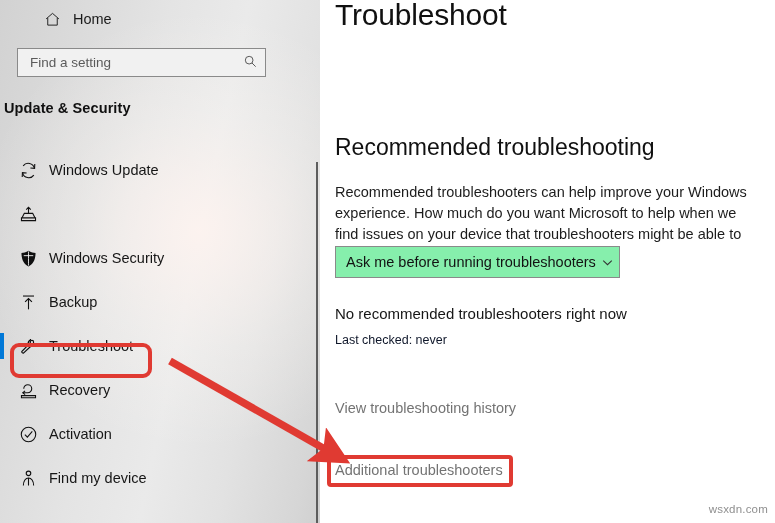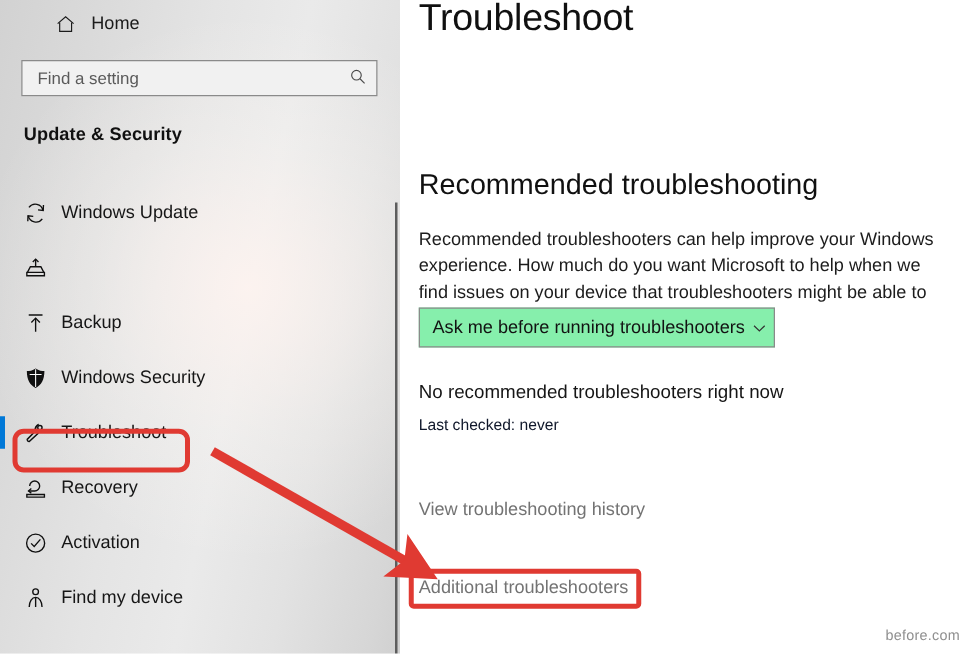"Find a setting" .search-box { width: 285px -> 249px }
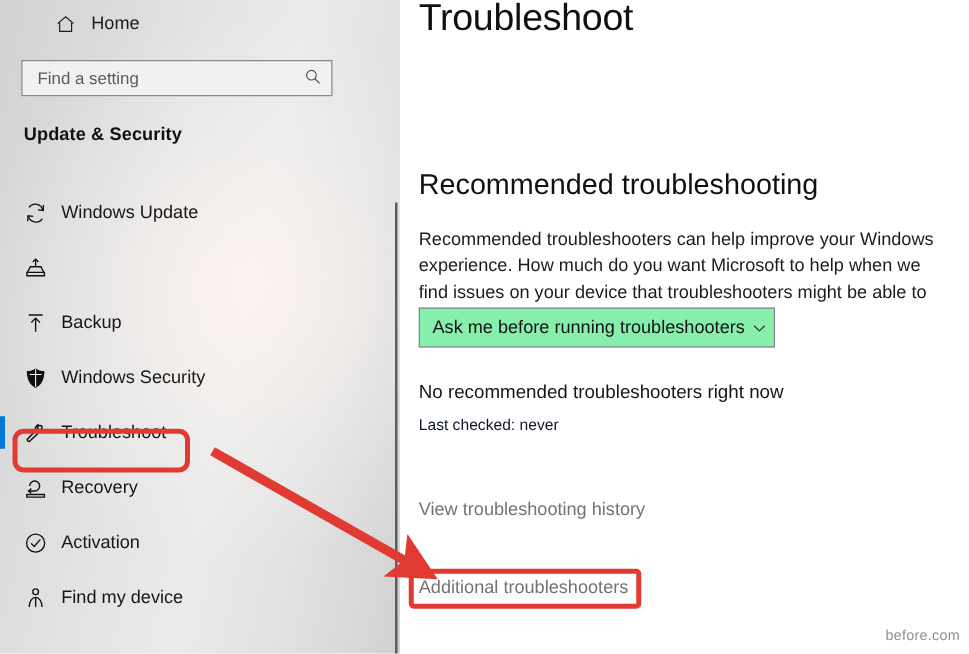"Update & Security" .section-title { left: 19px -> 4px }
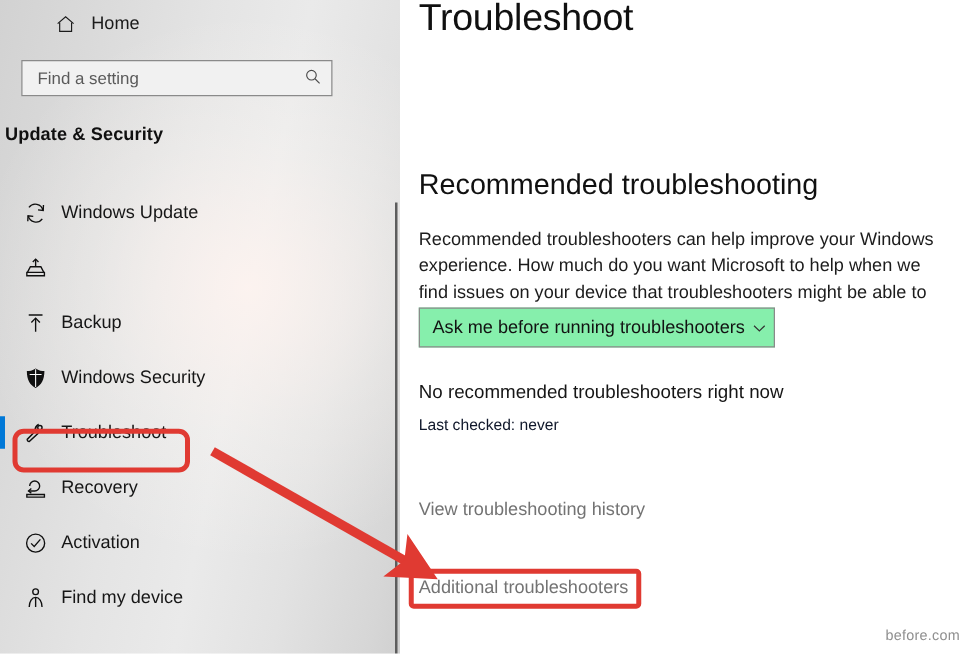"Backup" div.nav-item { order: before "Windows Security" -> after "Windows Security" }
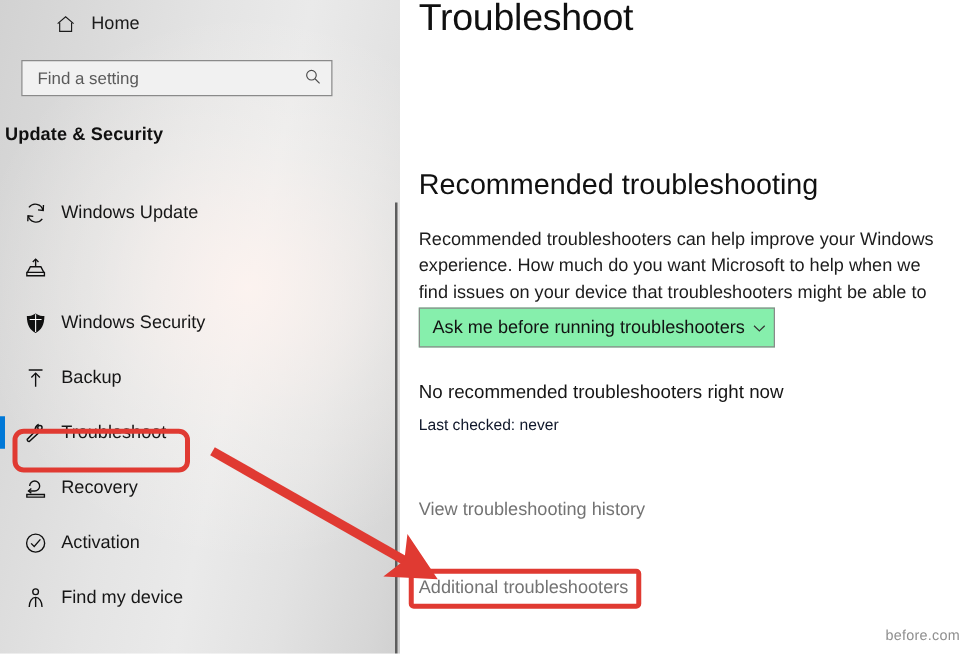"before.com" div.watermark { text: before.com -> wsxdn.com }
